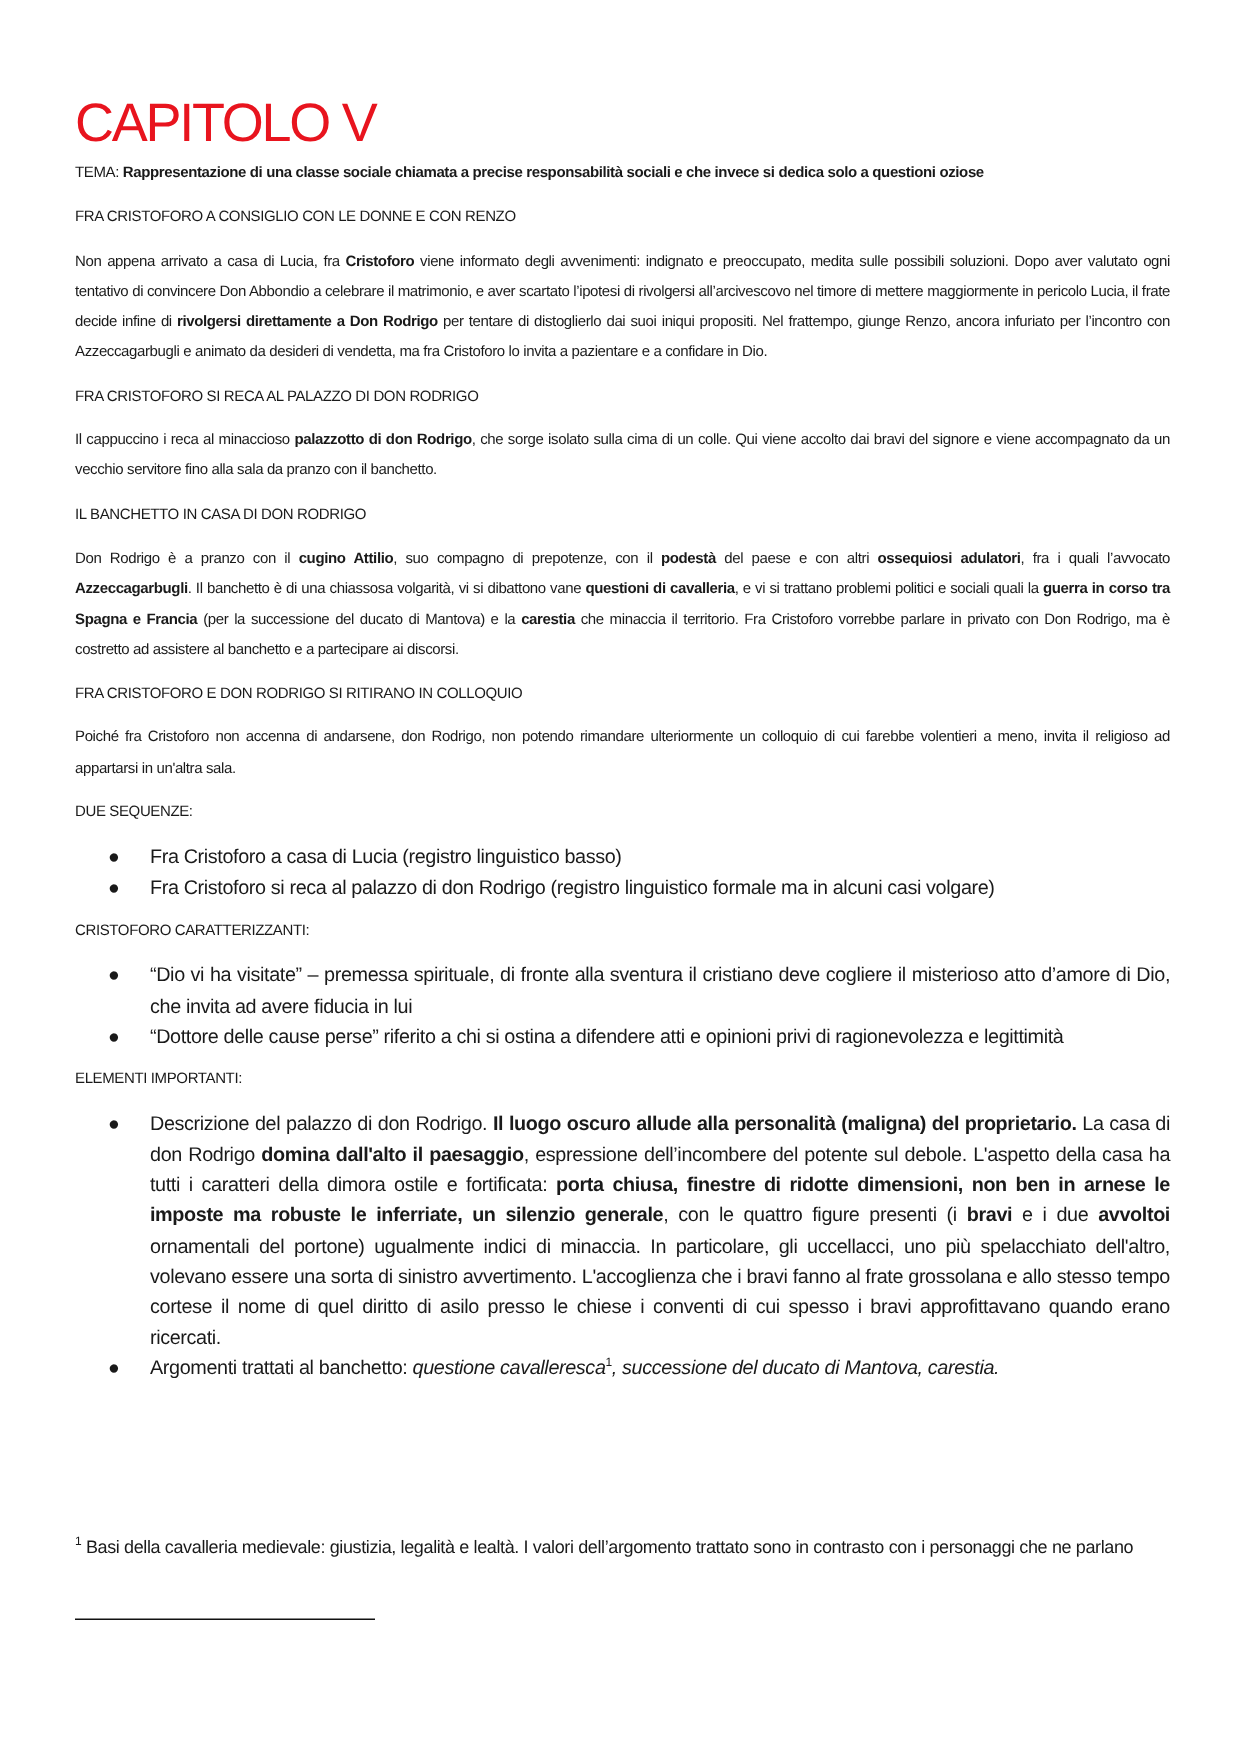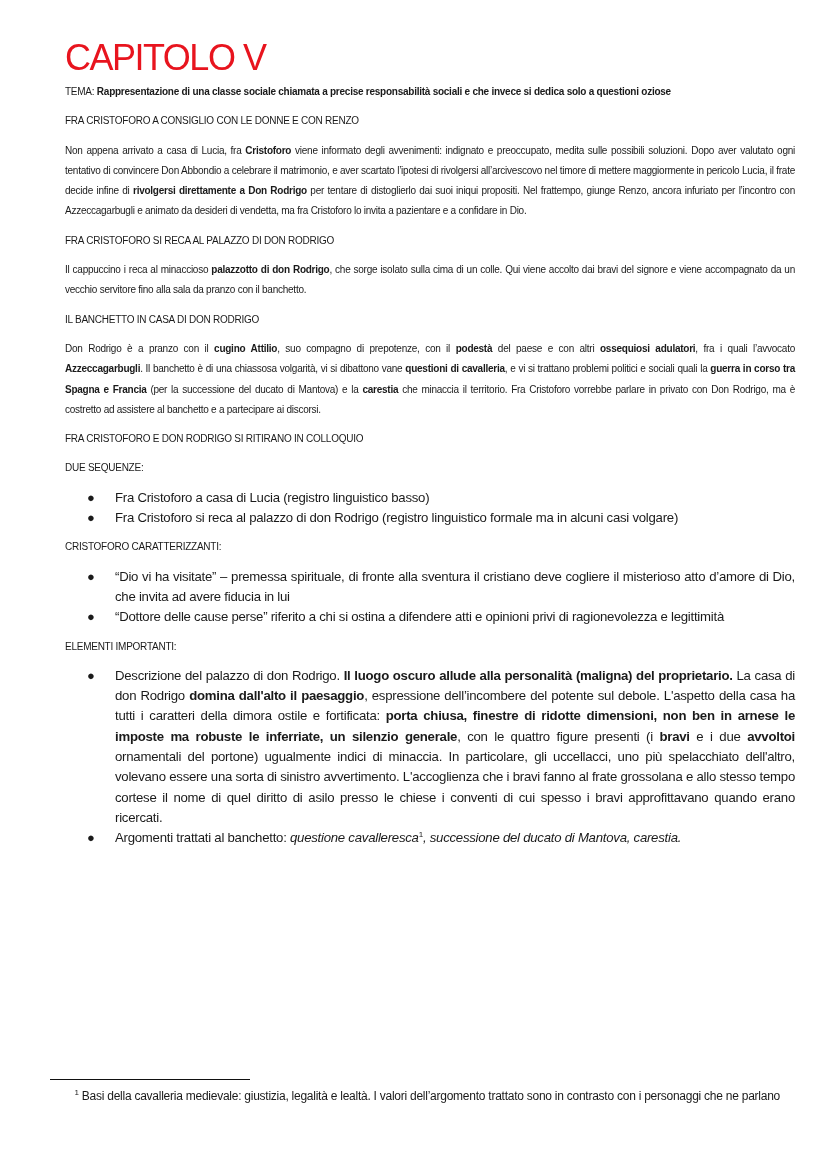"CAPITOLO V" .page { margin-left: 15px -> none; top: 36px -> 60px }
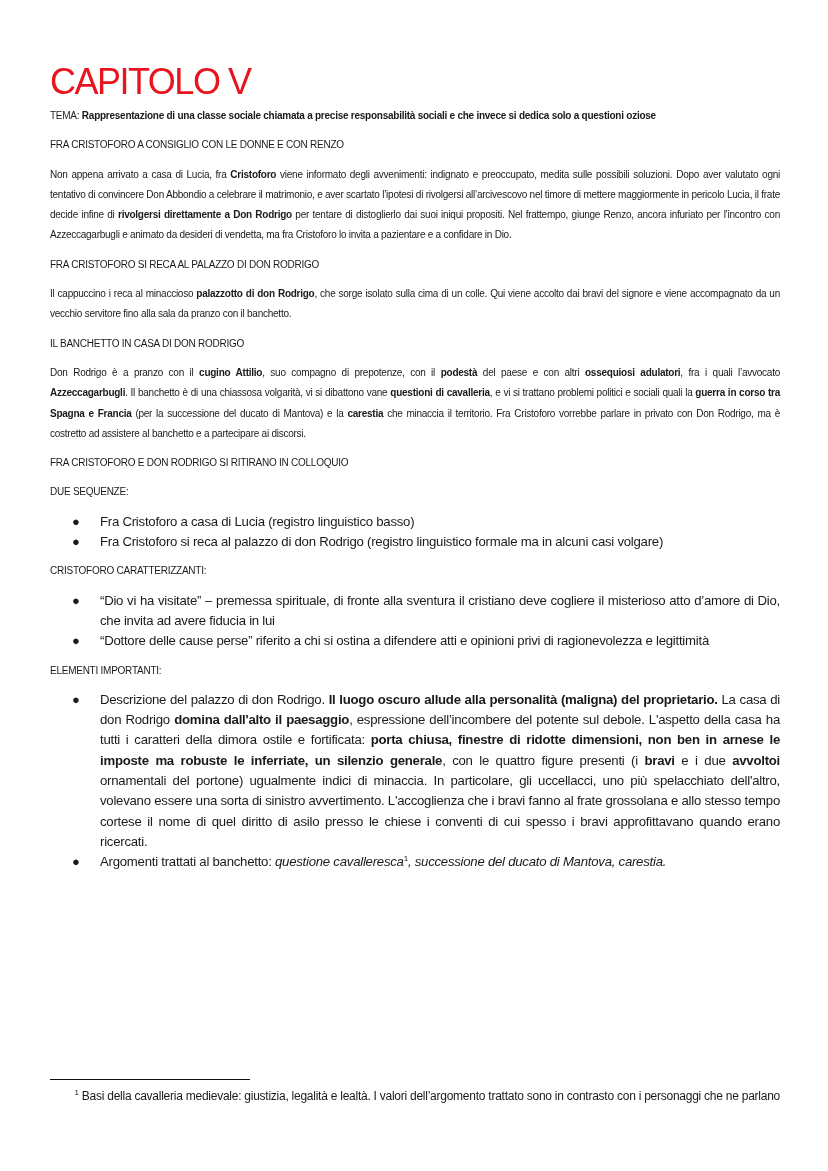"Poiché fra Cristoforo non accenna" p.para { html: none -> <p><span>Poiché fra Cristoforo non accenna di andarsene, don Rodrigo, non potendo rimandare ulteriormente un colloquio di cui farebbe volentieri a meno, invita il religioso ad appartarsi in un'altra sala.</span></p> }
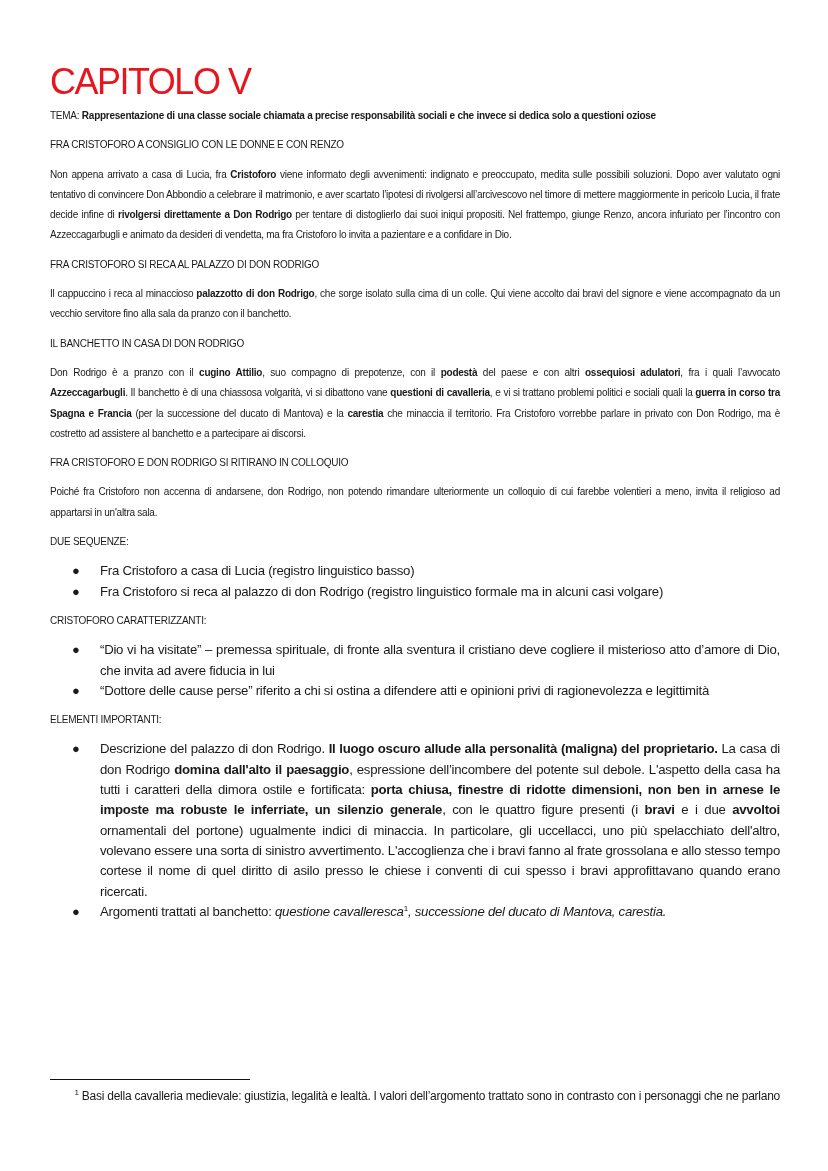"1 Basi della cavalleria medievale:" .footnote { text-align: right -> none; top: 1087px -> 1022px }
